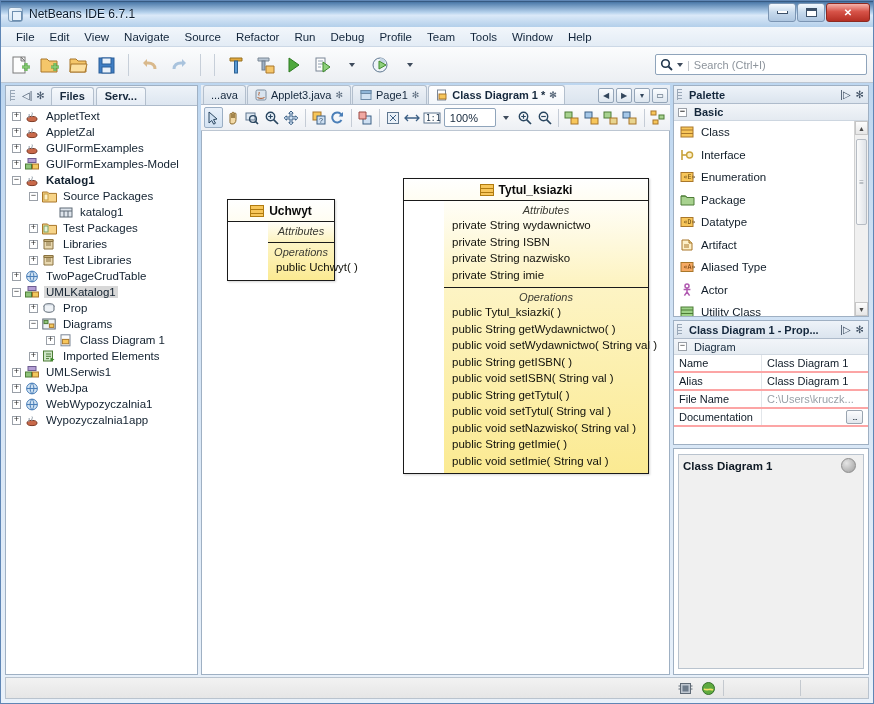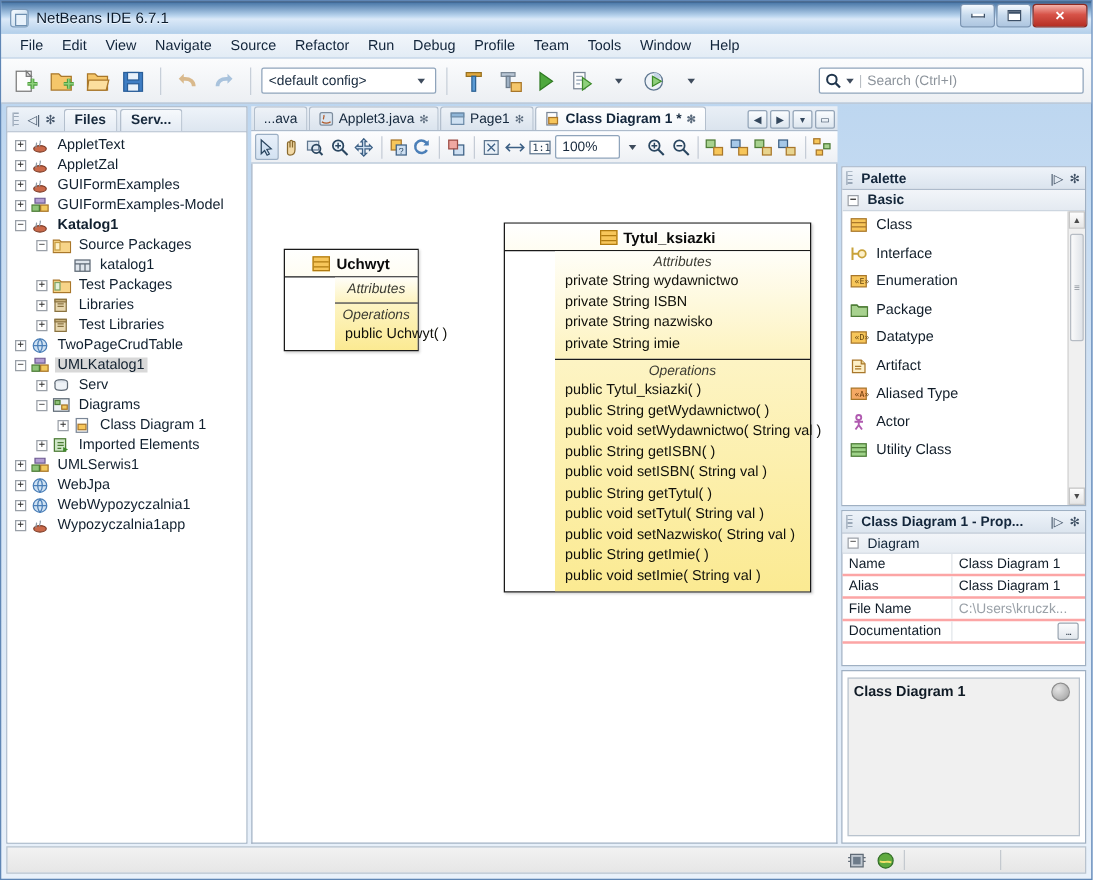"<default config>" div.combo { html: <div> <span>&lt;default config&gt;</span> <span> <span></span> </span> </div> -> none }
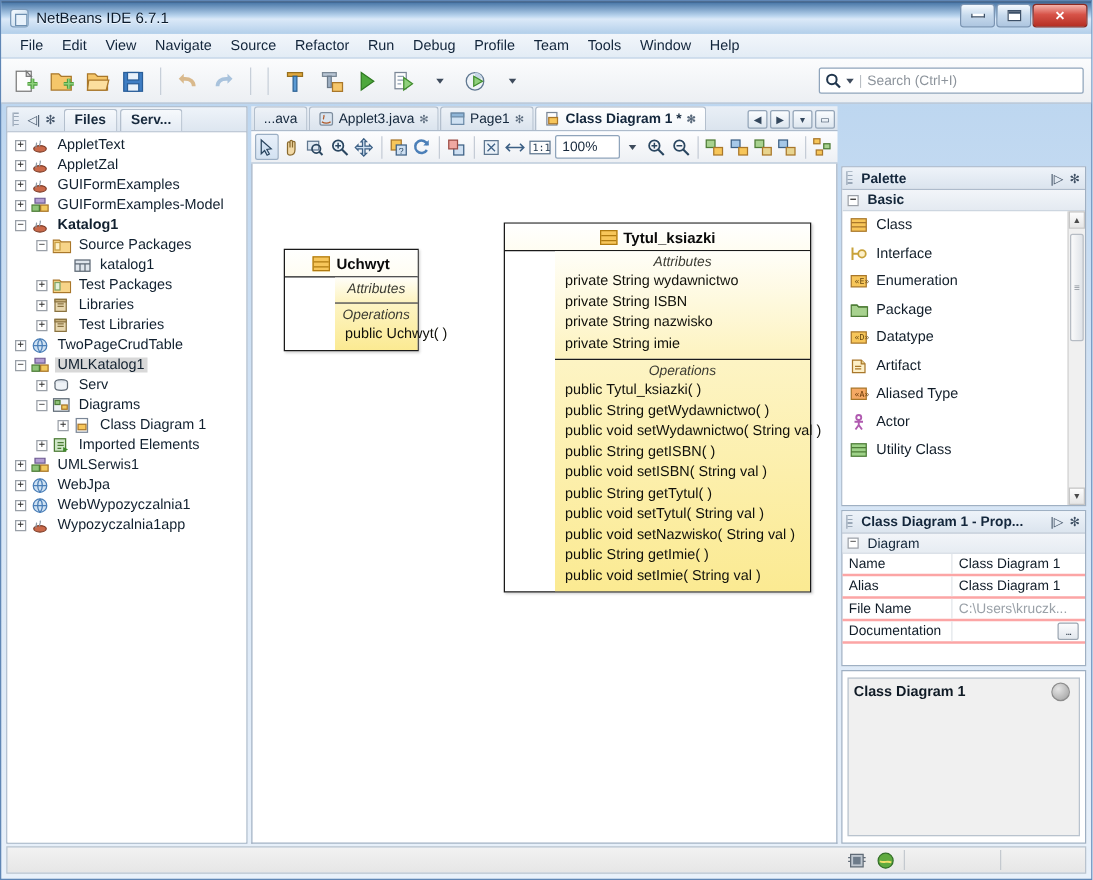"Palette" .palette { height: 272px -> 232px; margin-top: 48px -> none }
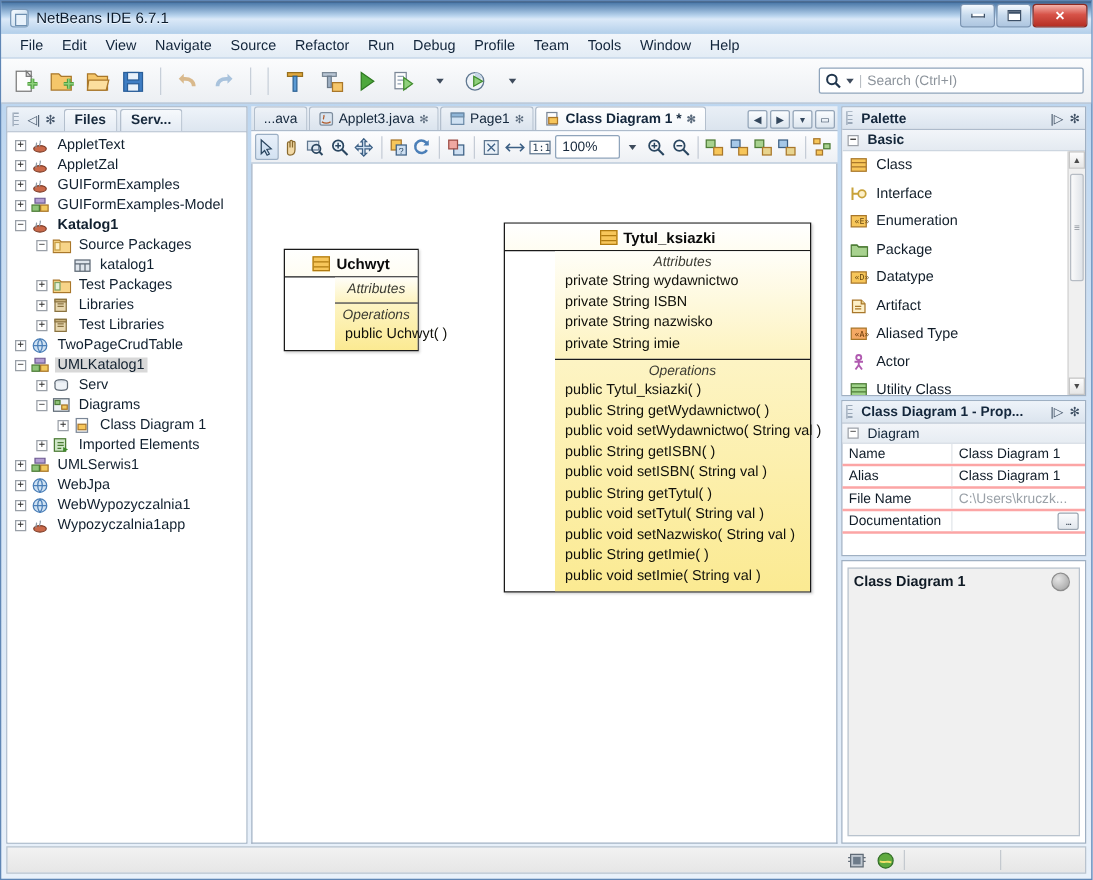"Serv" span.tlabel { text: Serv -> Prop }
